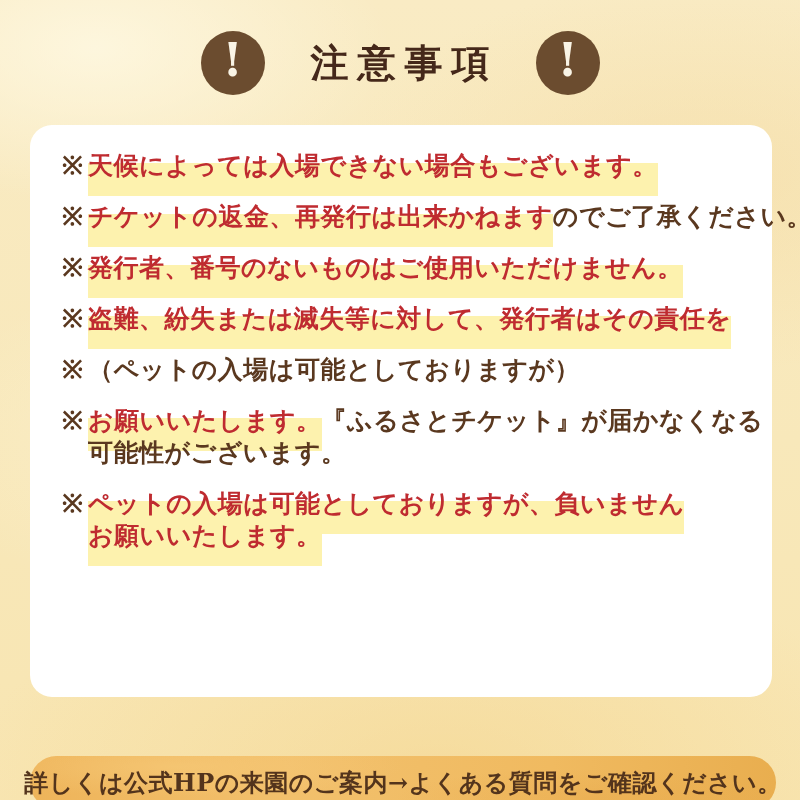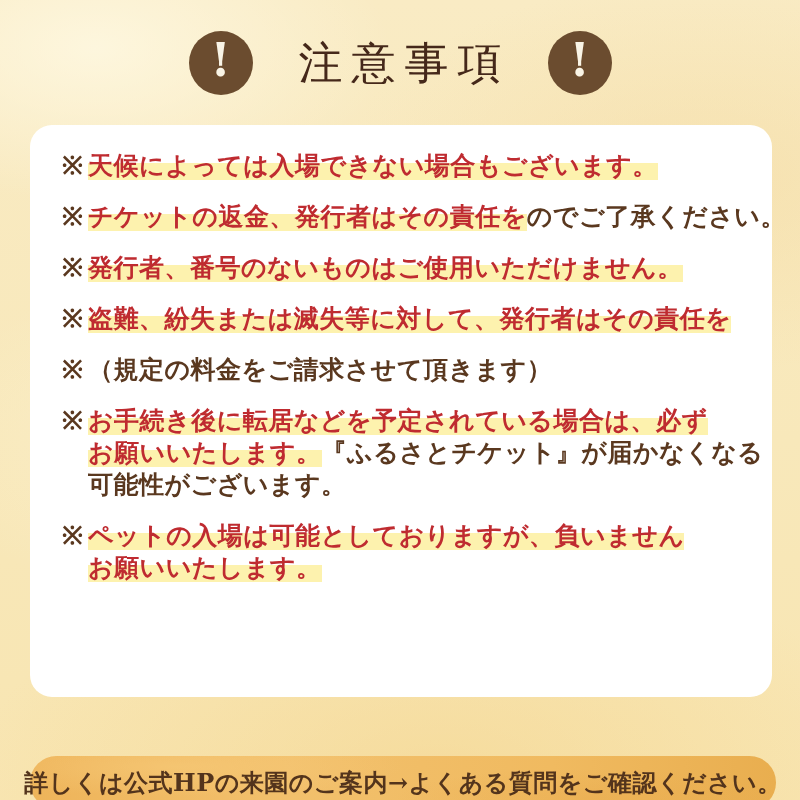"注意事項" .page-title { font-size: 44px -> 38px; font-weight: normal -> bold }
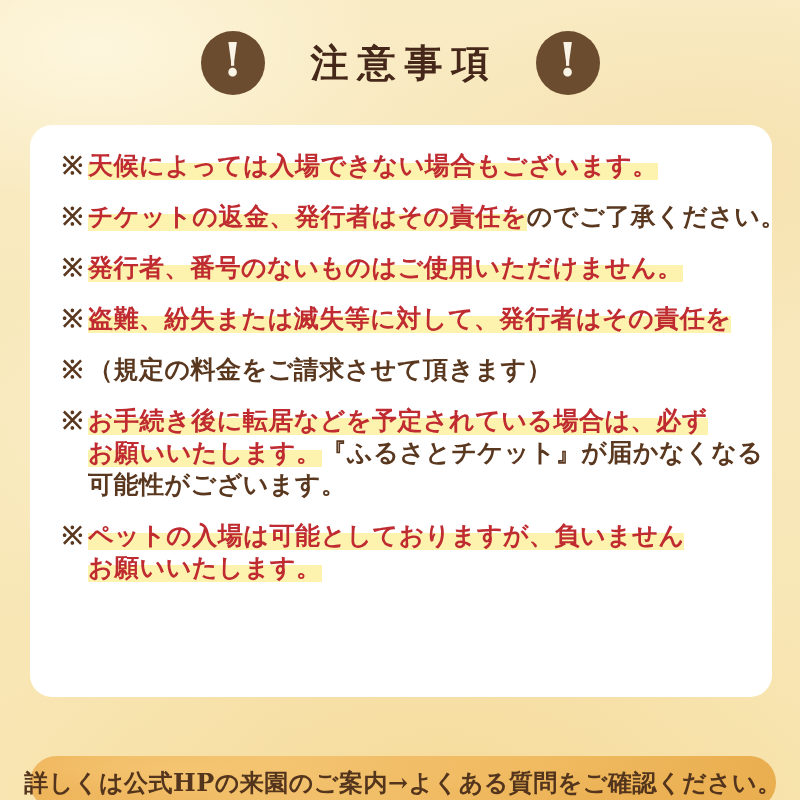"天候によっては入場できない場合もございます。" .seg-rh { padding-bottom: 0 -> 16px }
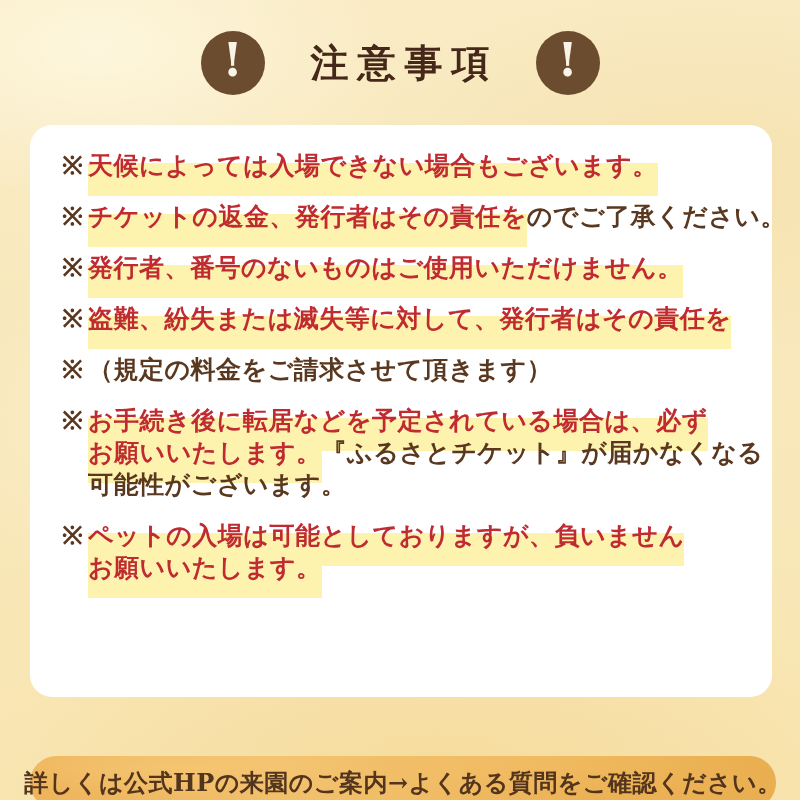"チケットの返金、発行者はその責任を" span.seg-rh { text: 発行者はその責任を -> 再発行は出来かねます }
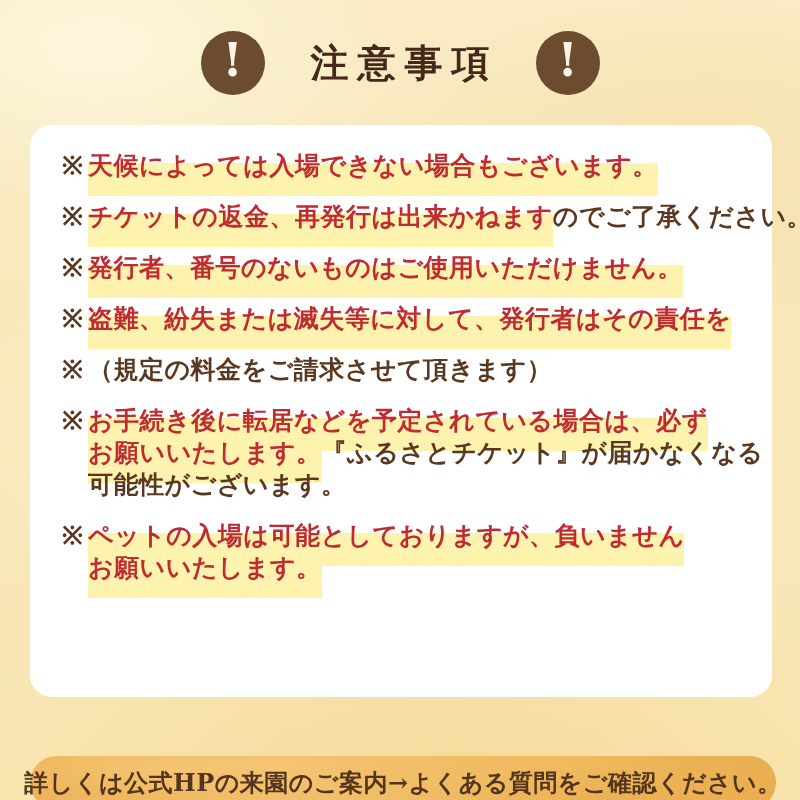"（規定の料金をご請求させて頂きます）" span.seg-b { text: 規定の料金をご請求させて頂きます -> ペットの入場は可能としておりますが }
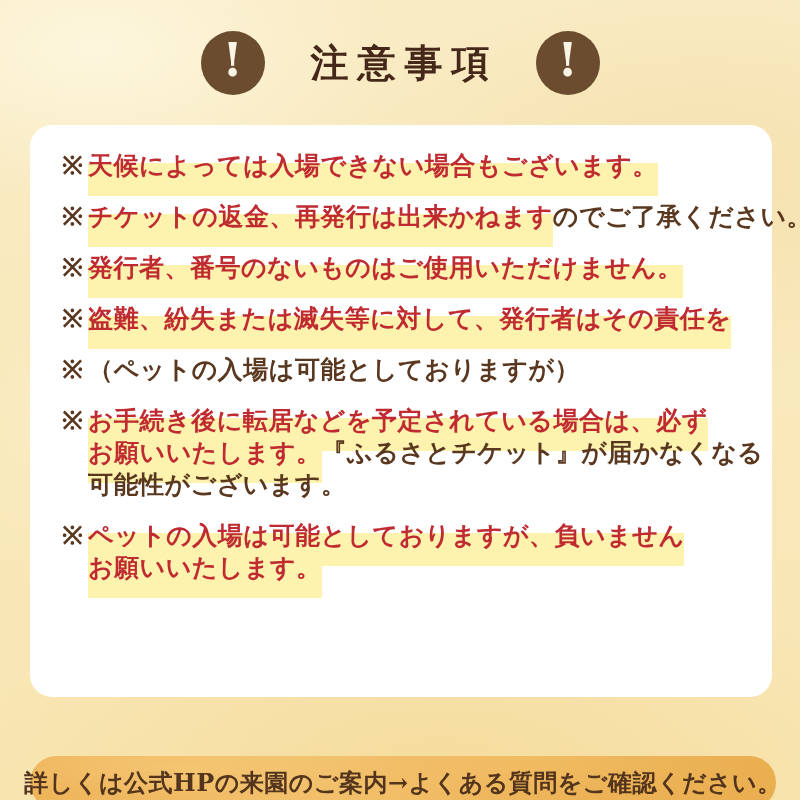"お手続き後に転居などを予定されている場合は、必ず" div { html: <div><span>お手続き後に転居などを予定されている場合は、必ず</span></div> -> none }
